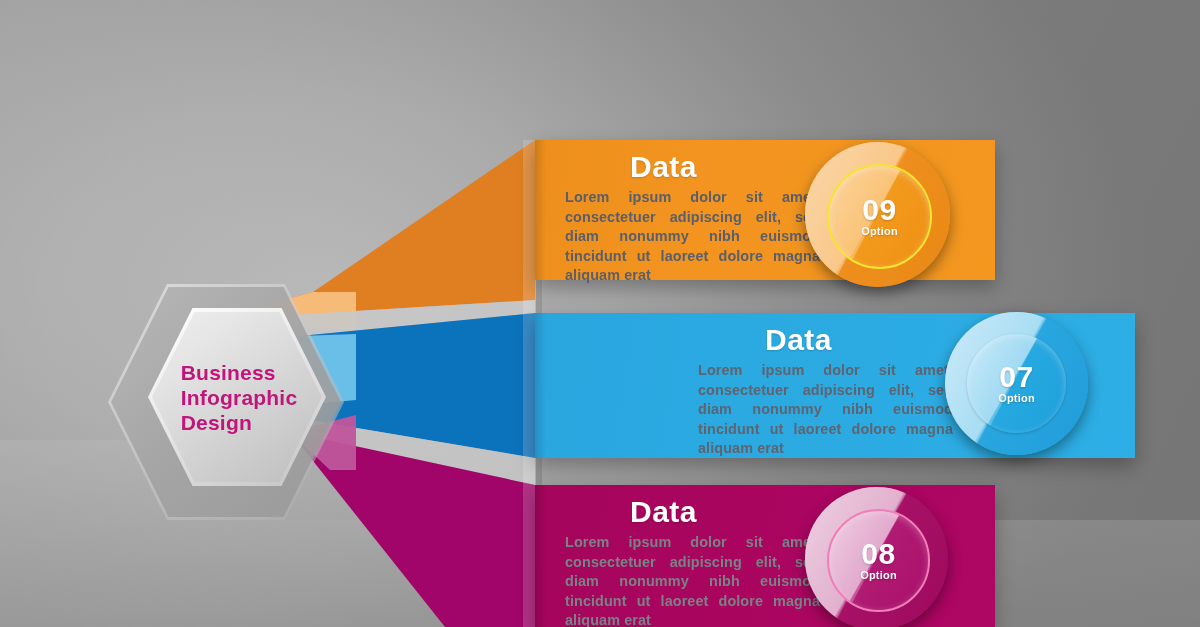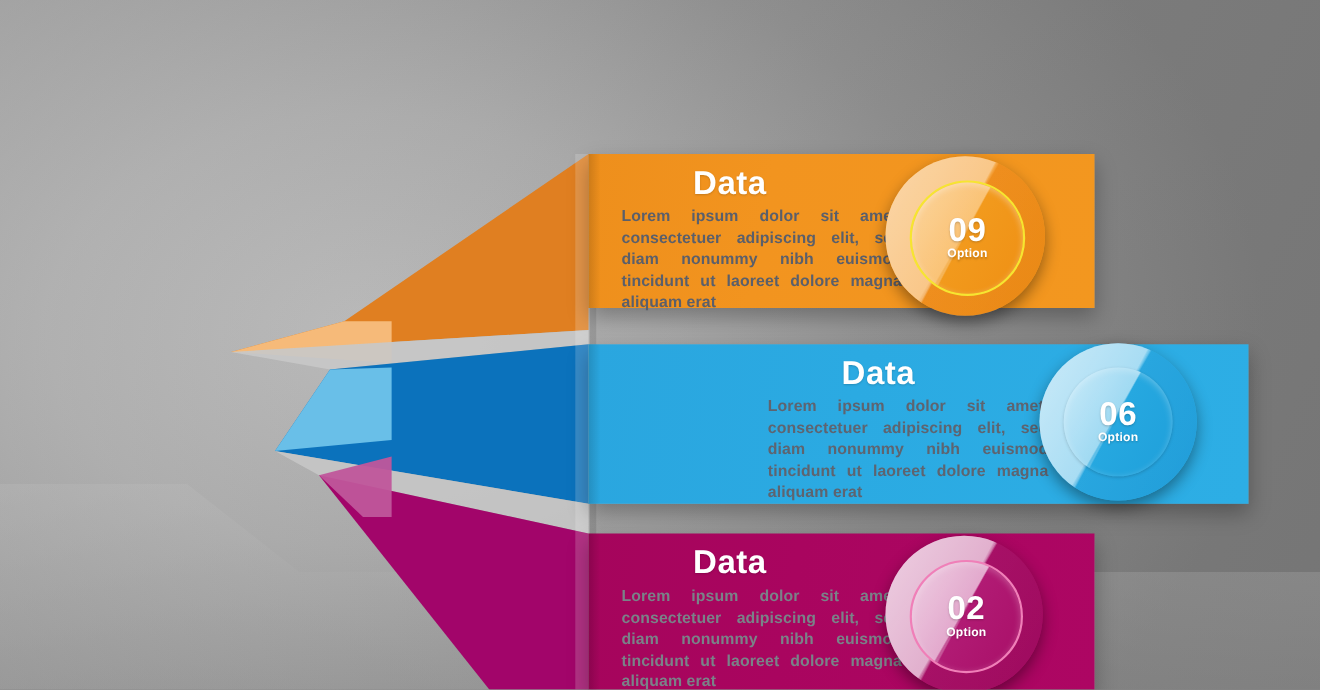"Business" div { html: none -> <div> <div></div> <div></div> <div></div> <div> <div>Business Infographic Design</div> </div> </div> }
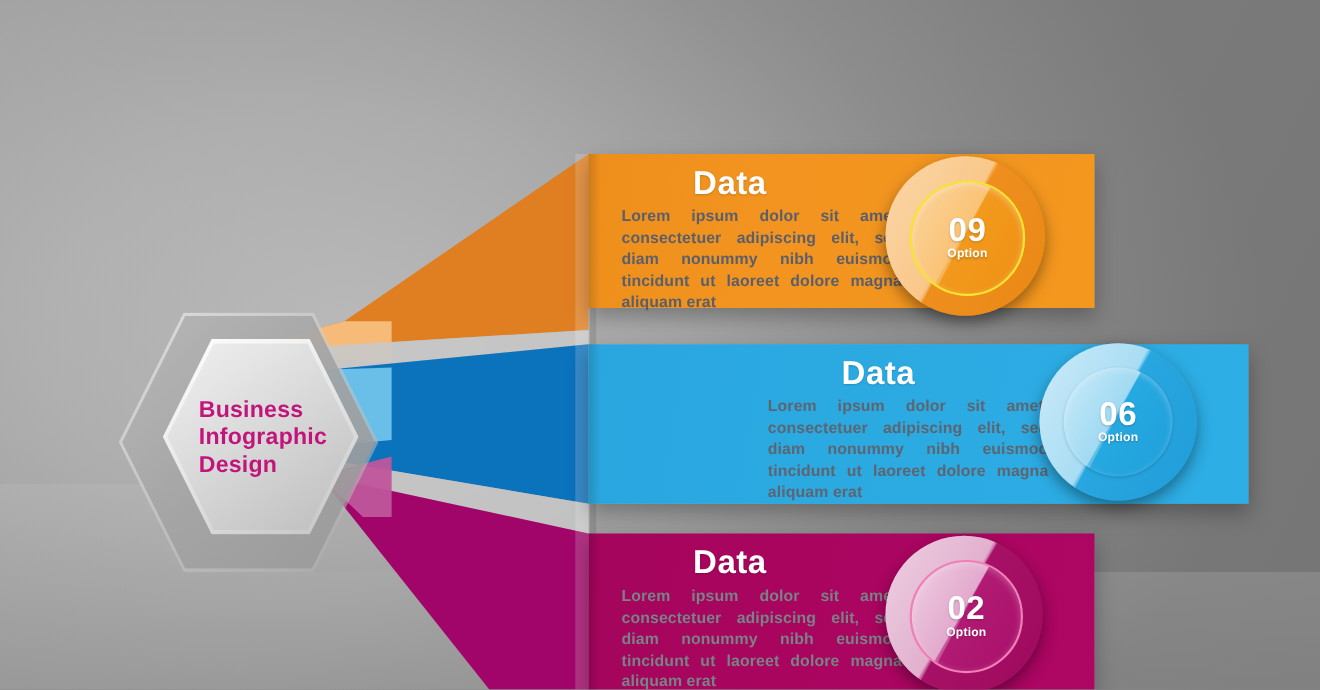"06" div.num { text: 06 -> 07 }
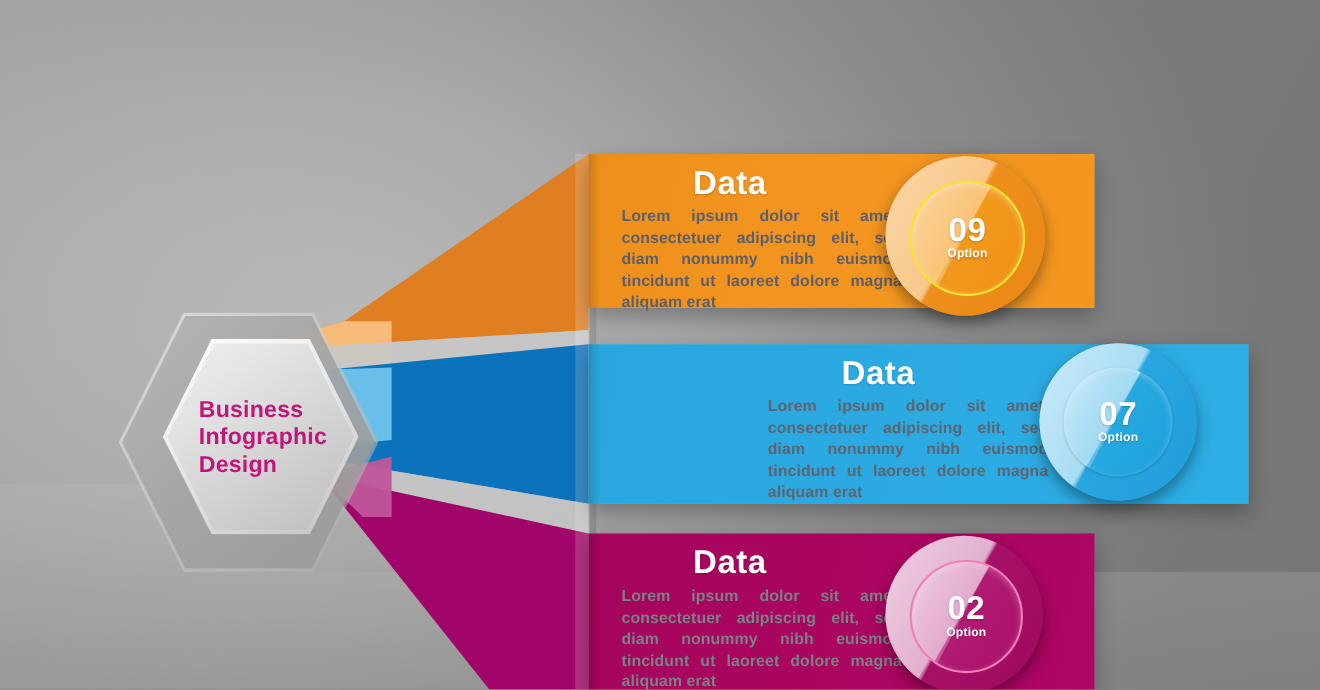"02" div.num { text: 02 -> 08 }
